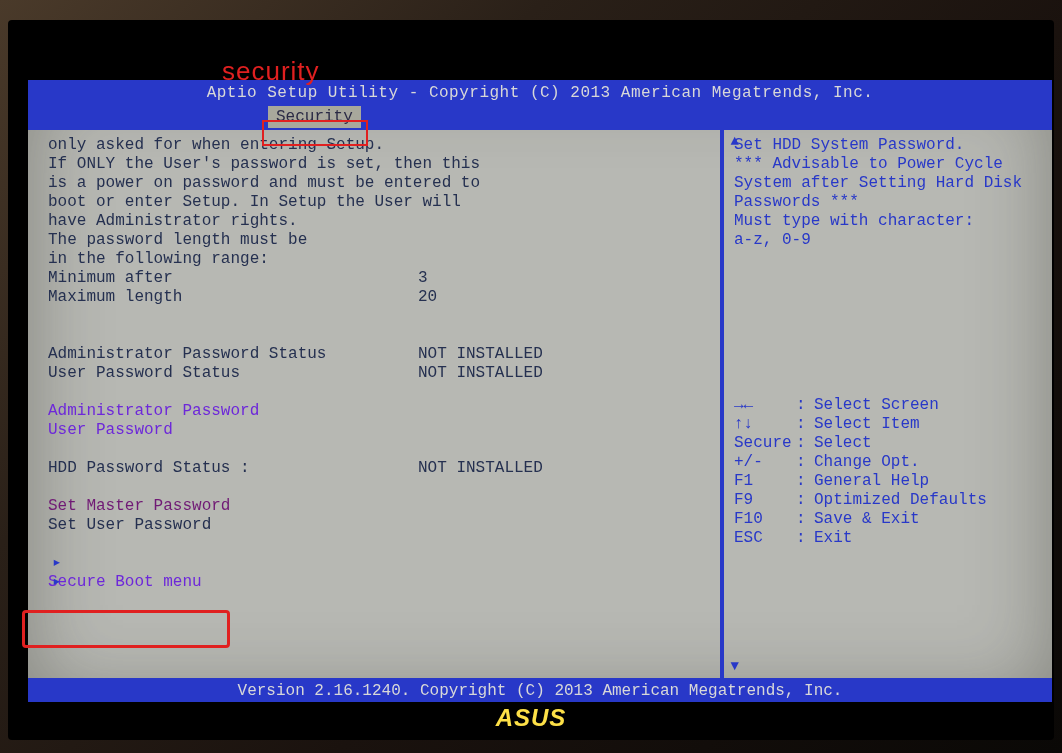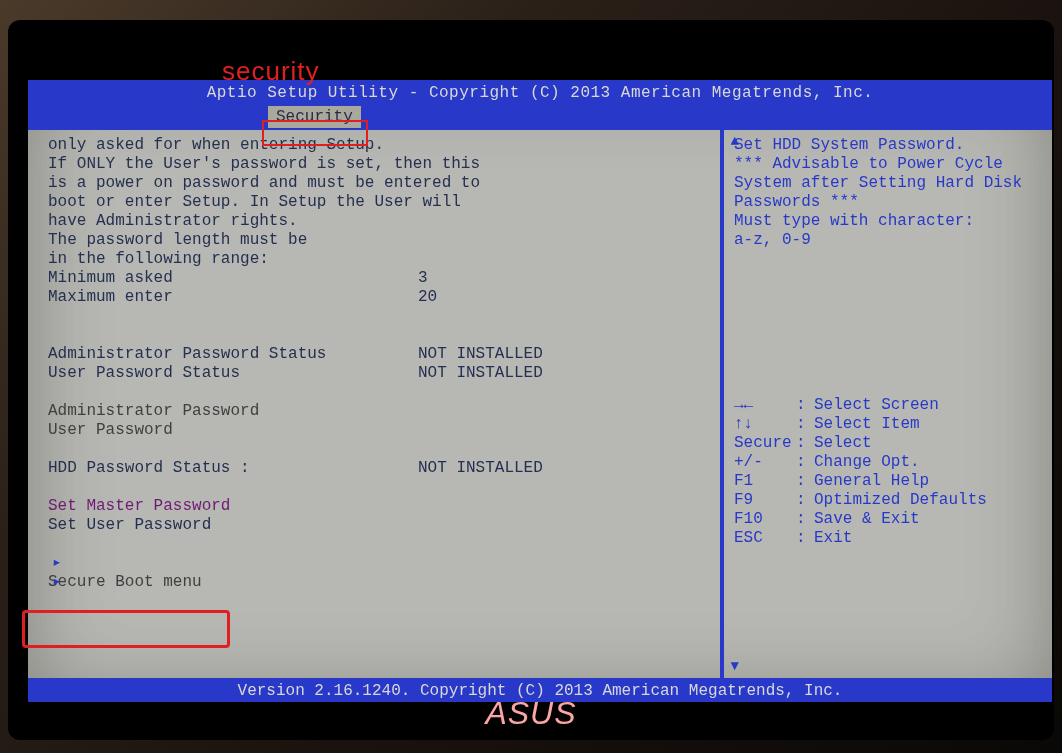"security" .monitor-frame { border-radius: 12px -> 4px }
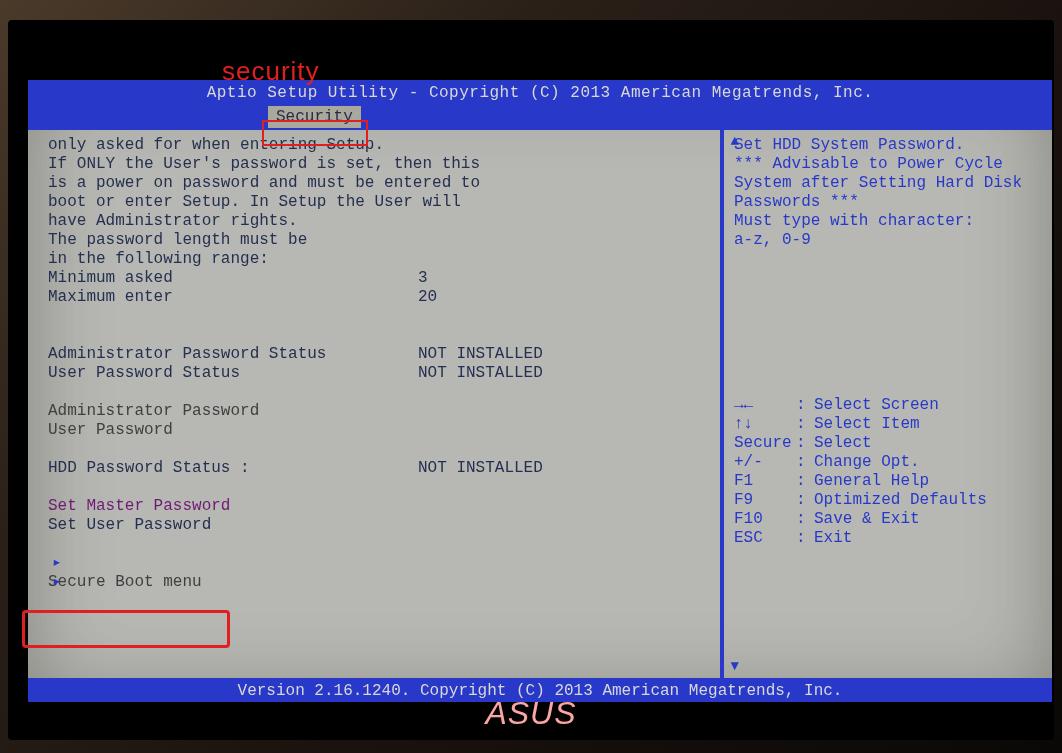"Minimum asked" div.lbl { text: asked -> after }
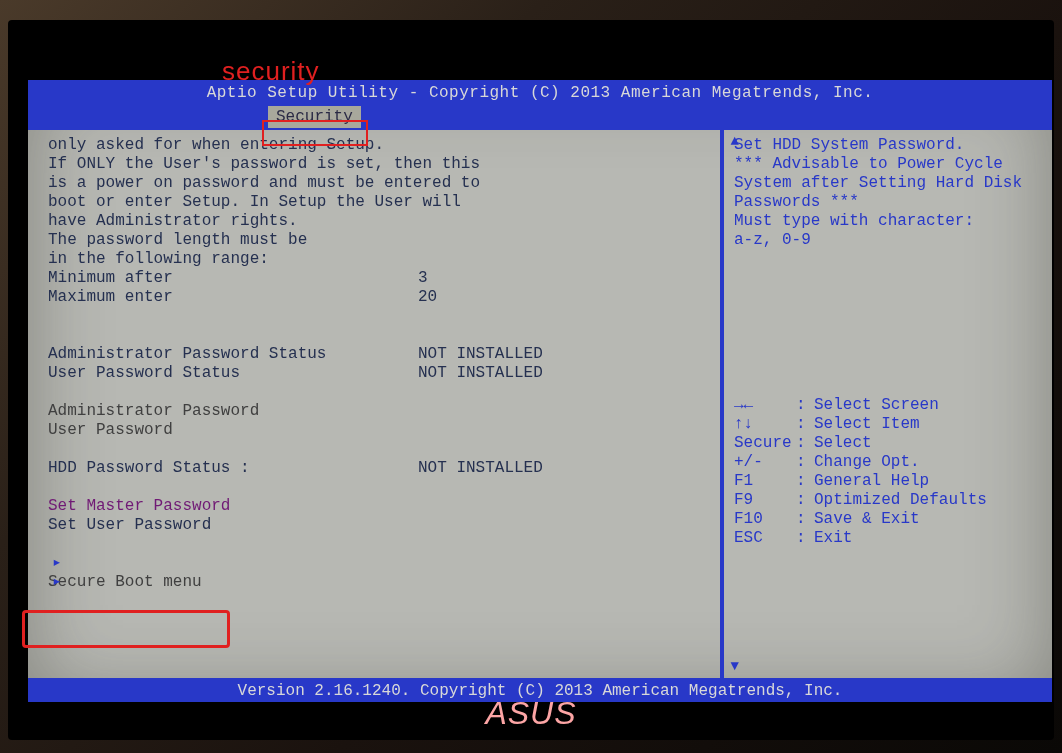"Maximum enter" div.lbl { text: enter -> length }
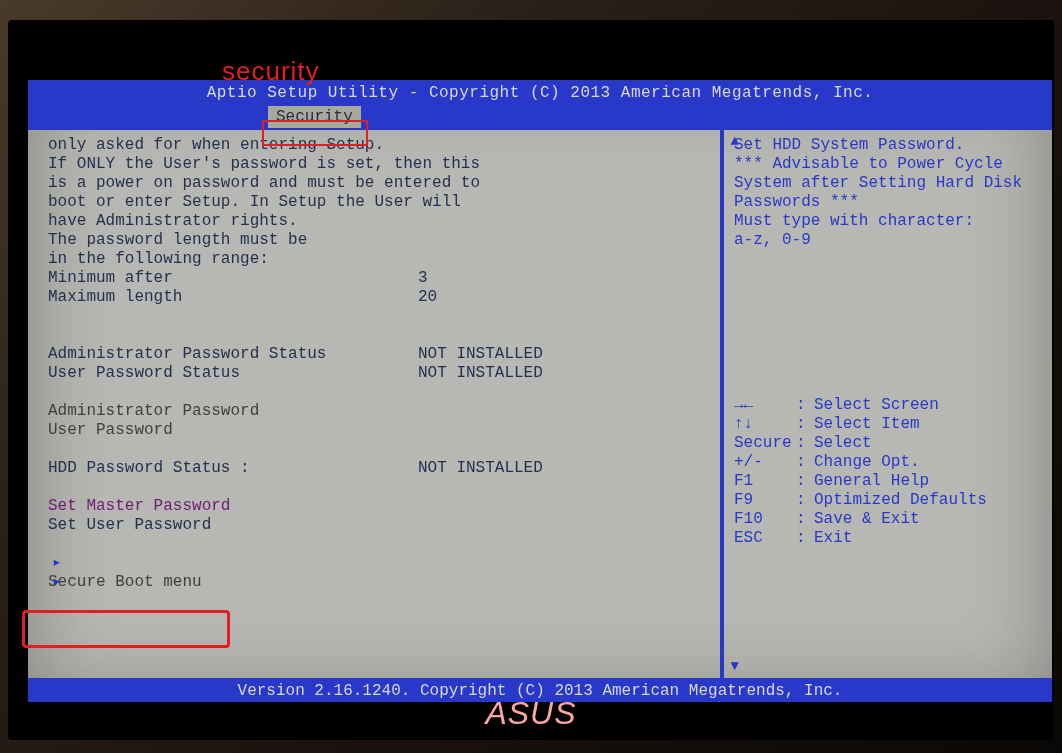"Administrator Password" .link { color: #404040 -> #6d28d9 }
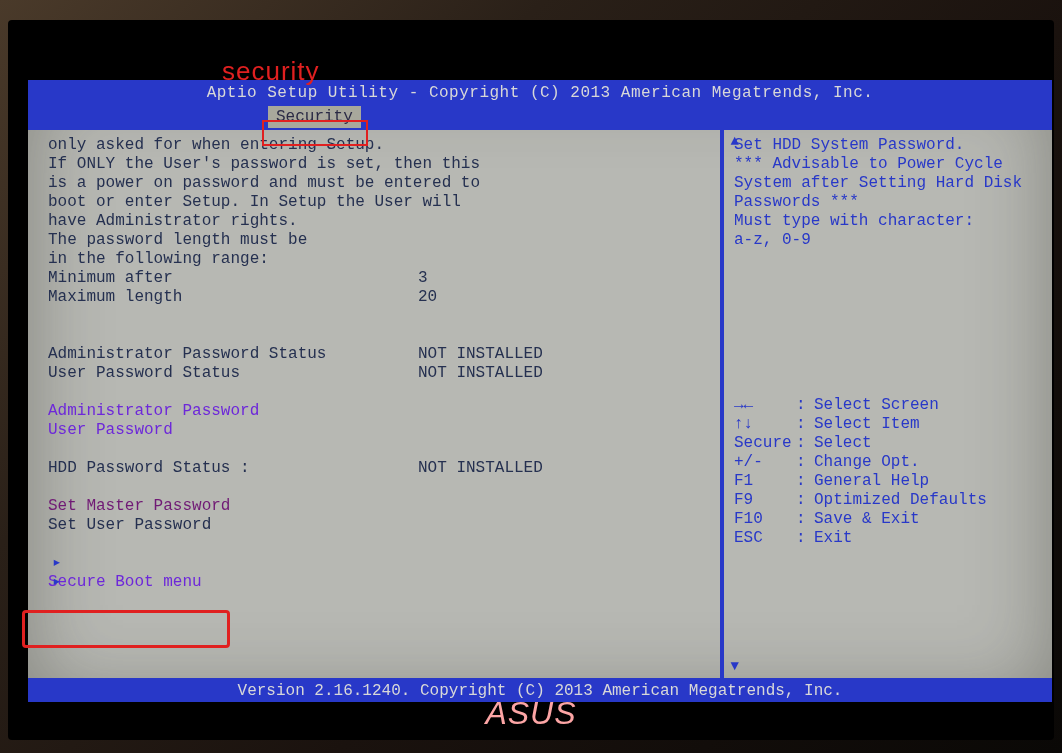"ASUS" .asus-logo { color: #fca5a5 -> #fde047; font-size: 32px -> 24px; font-weight: normal -> bold }
